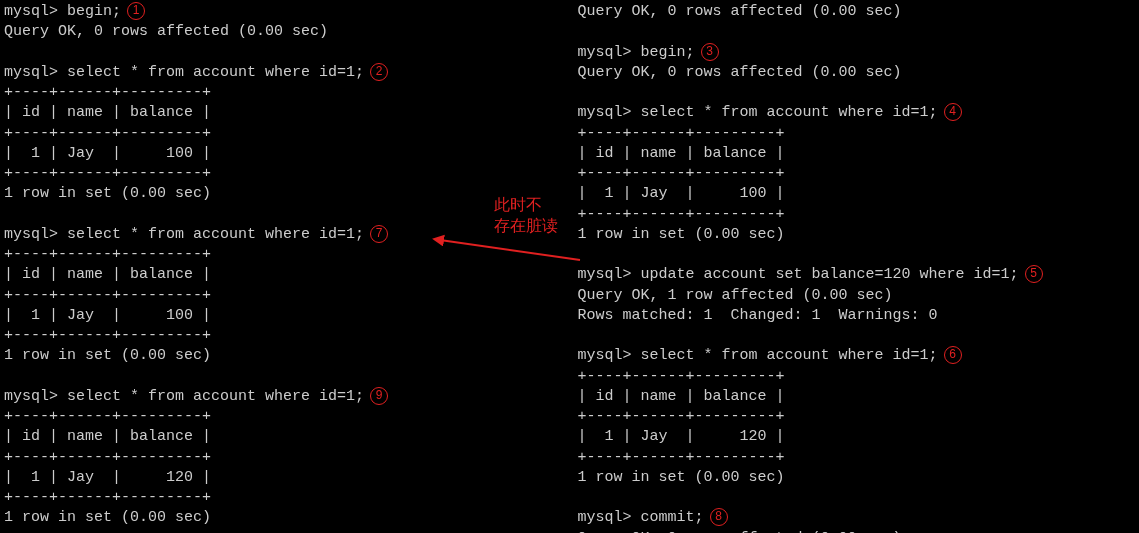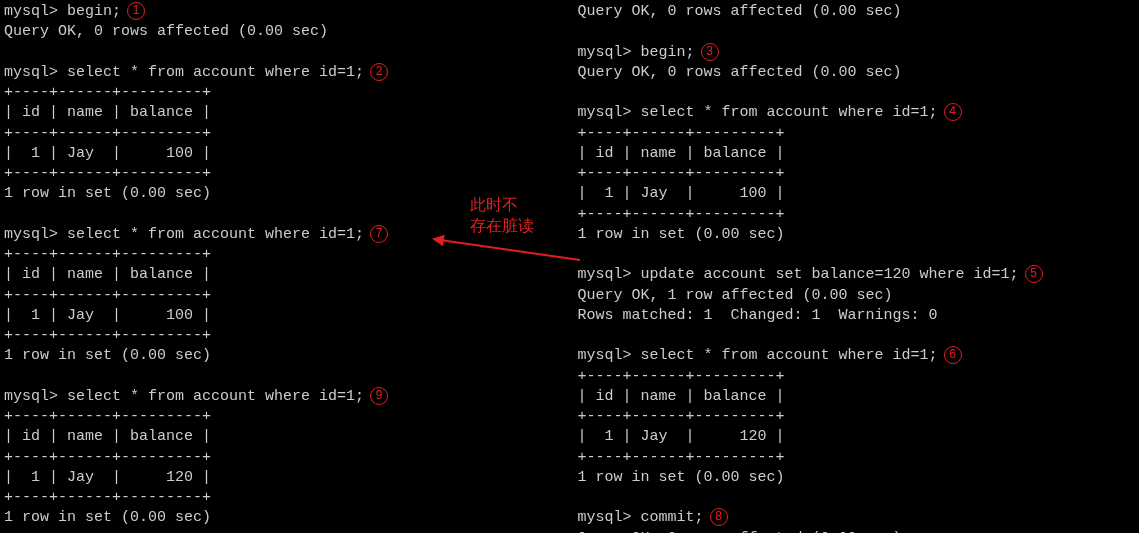"此时不" div.annotation { left: 470px -> 494px }
